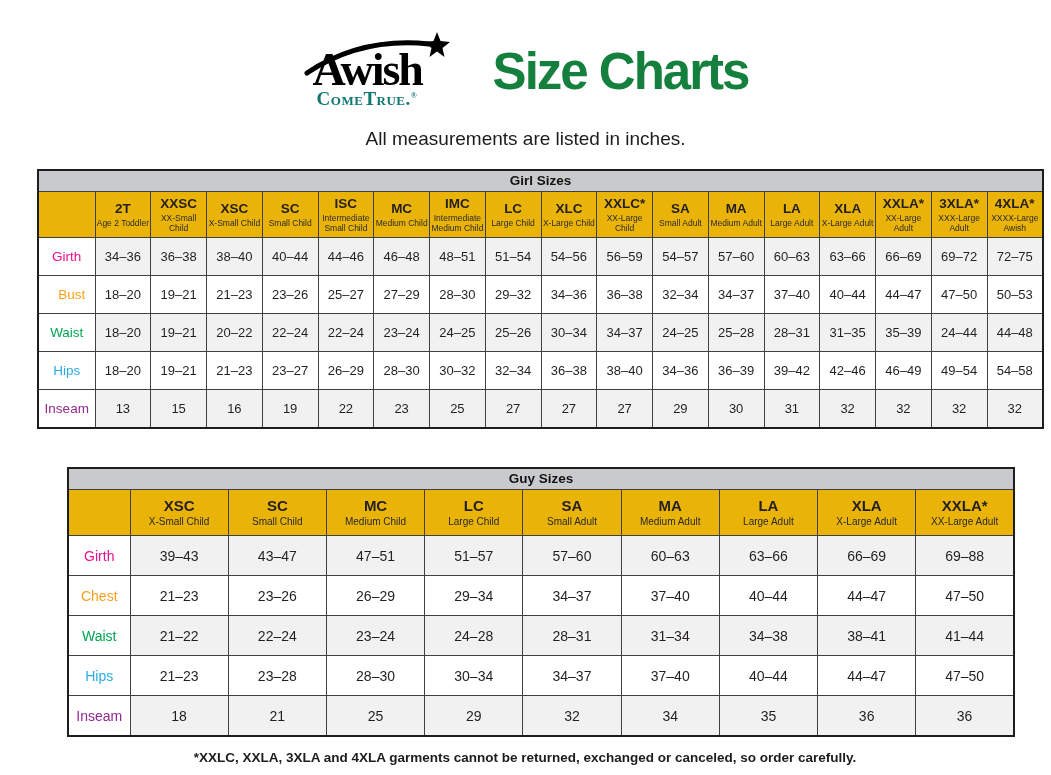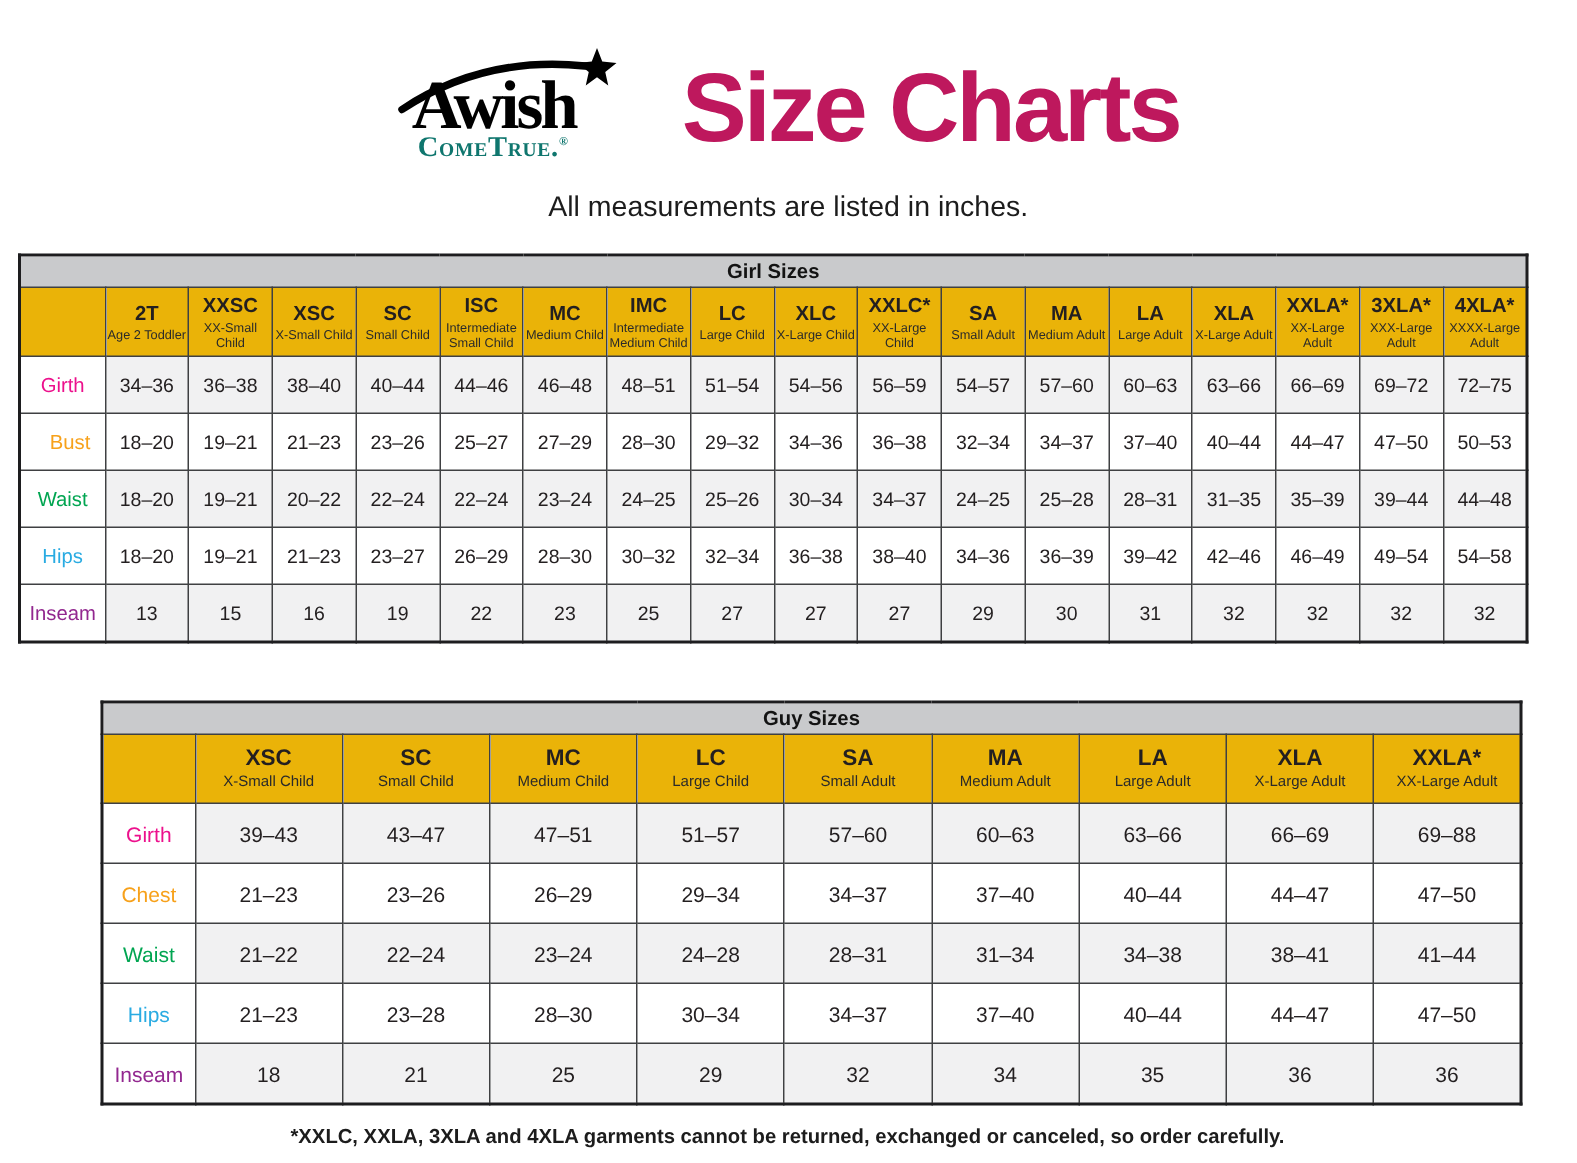"Size Charts" .page-title { color: #be185d -> #15803d; font-size: 65px -> 51px }
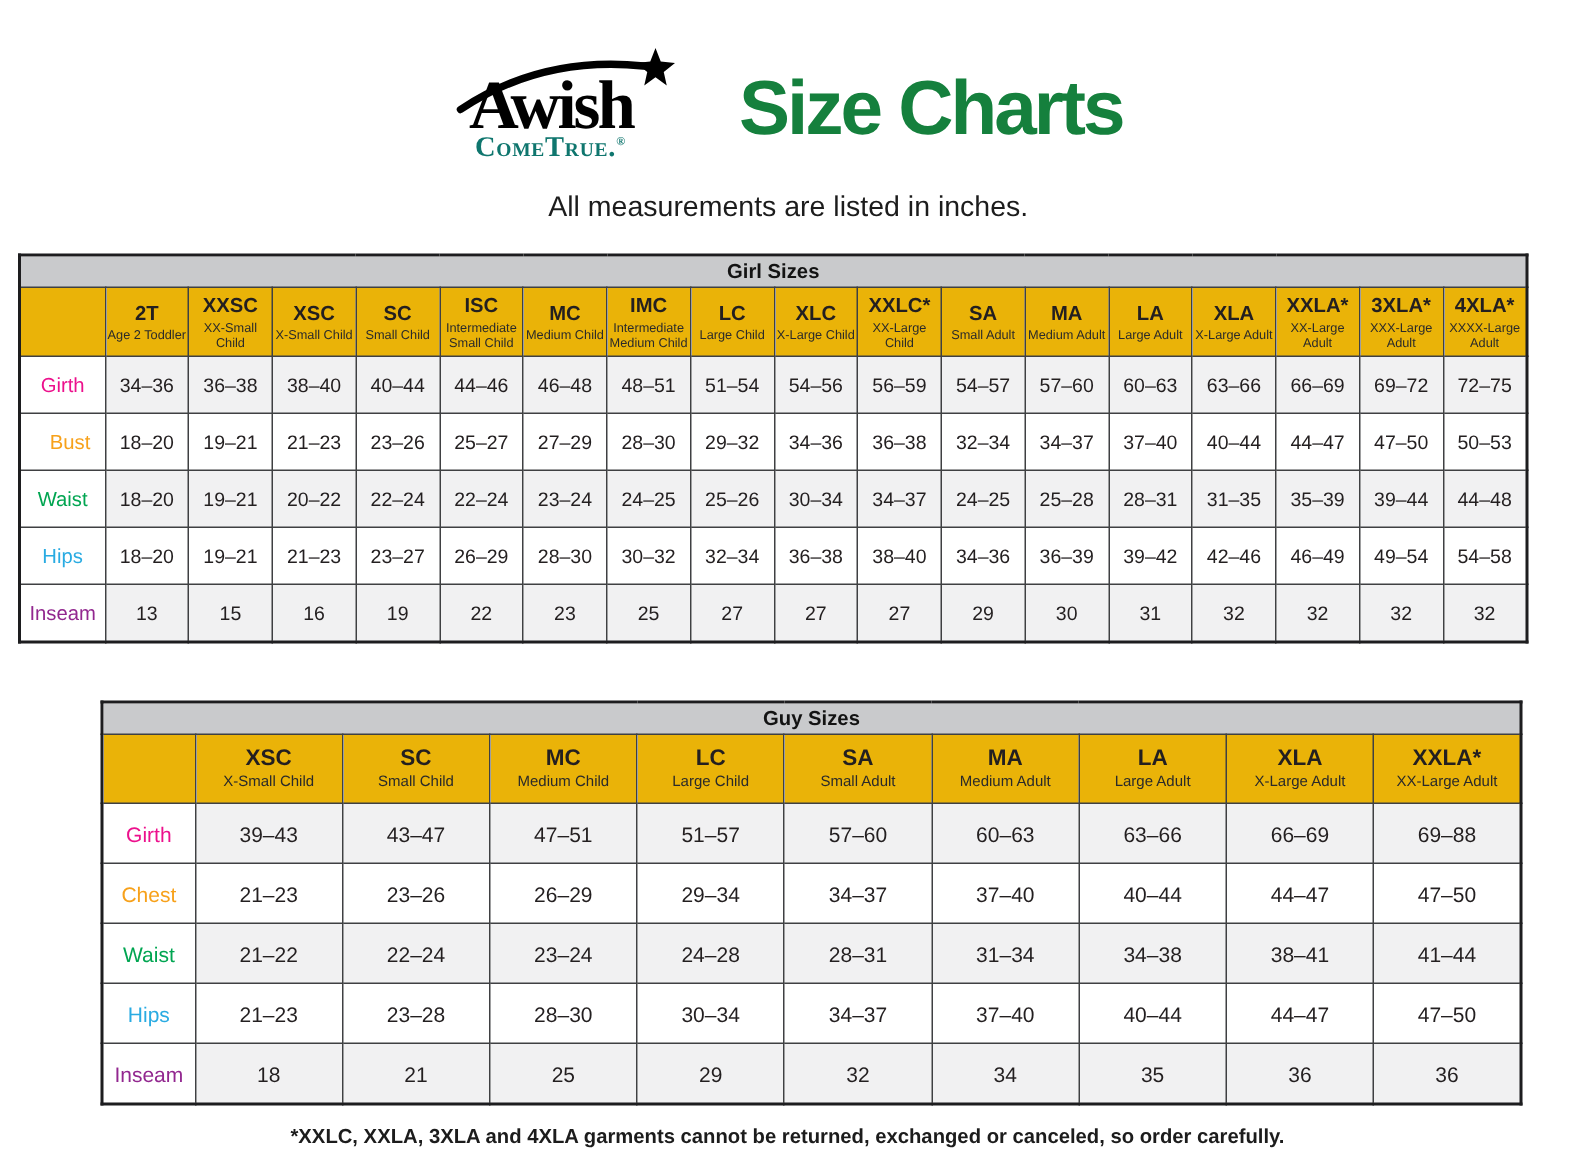"Girl Sizes" .table-wrap.girl { margin: 19px 0 0 12px -> 19px 0 0 37px }
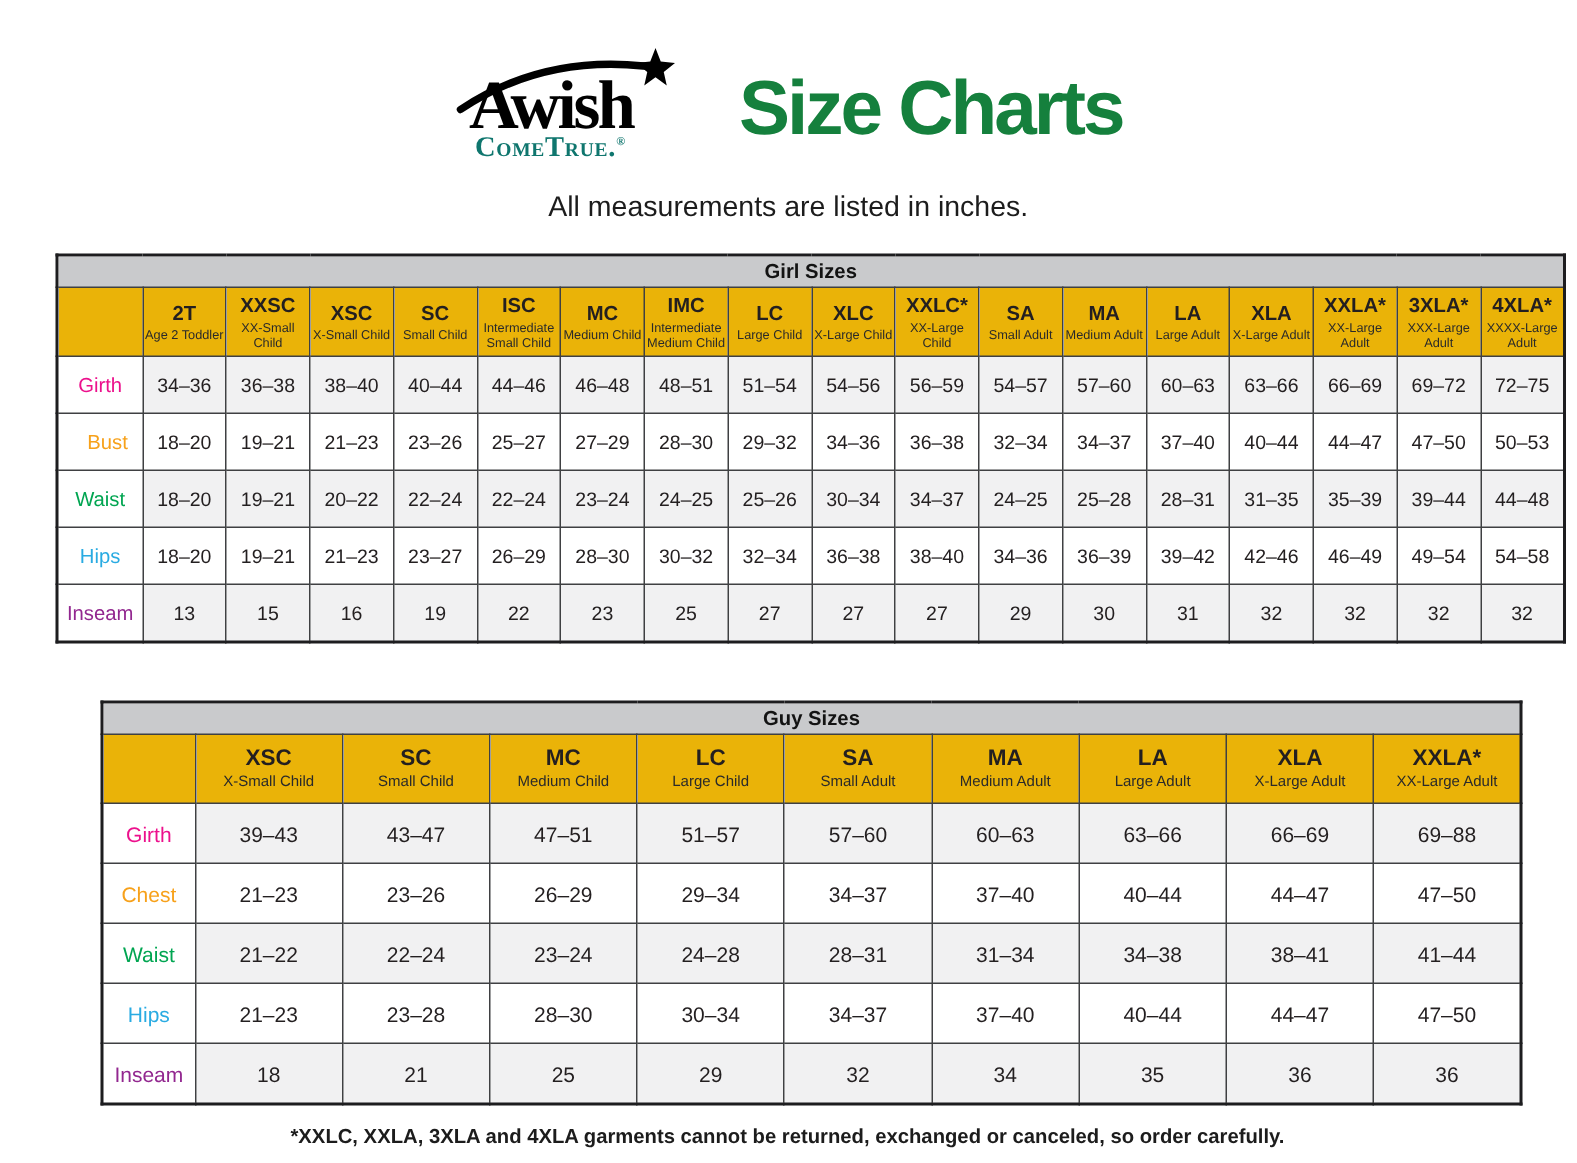"XXXX-Large Adult" div.desc { text: Adult -> Awish }
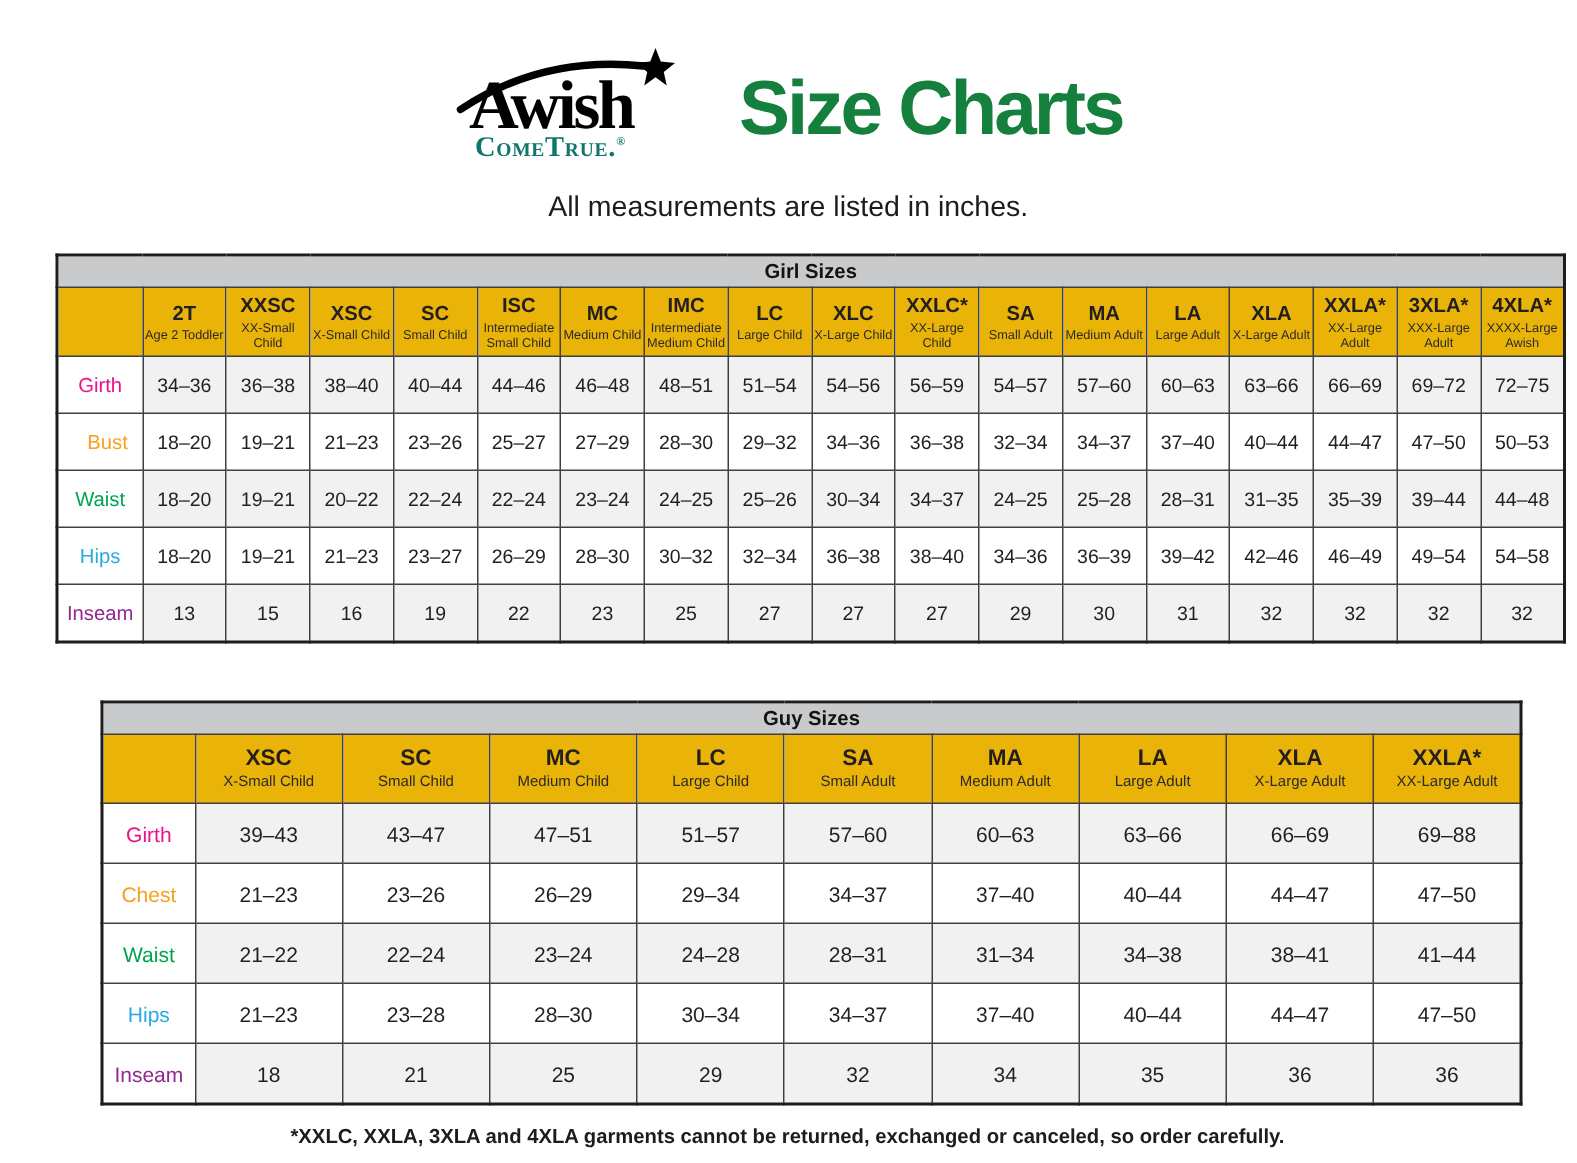"39–44" td.val { text: 39 -> 24 }
